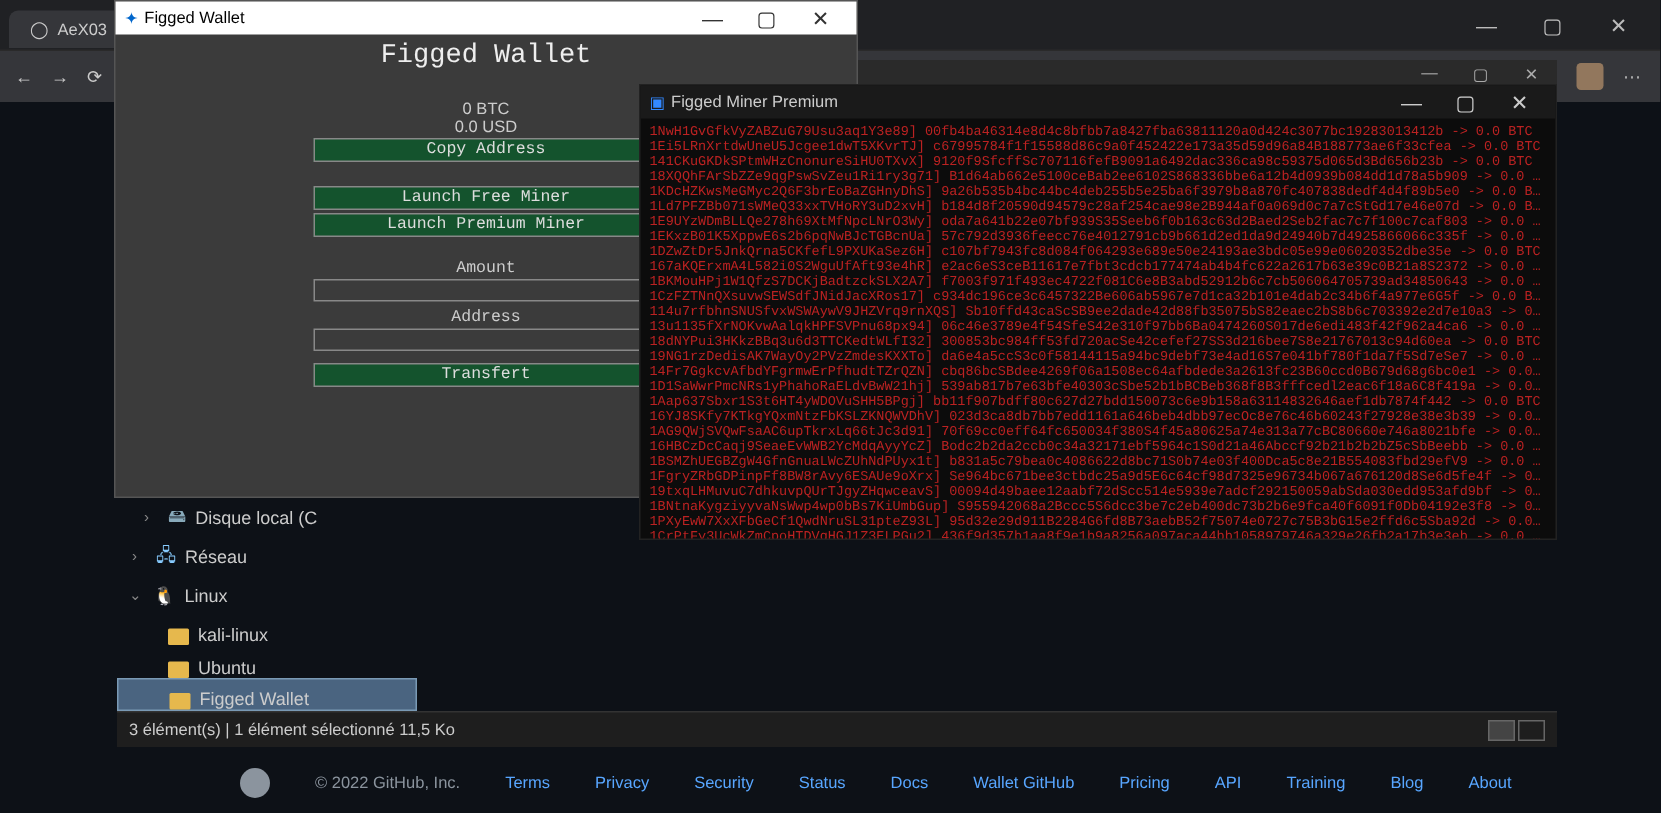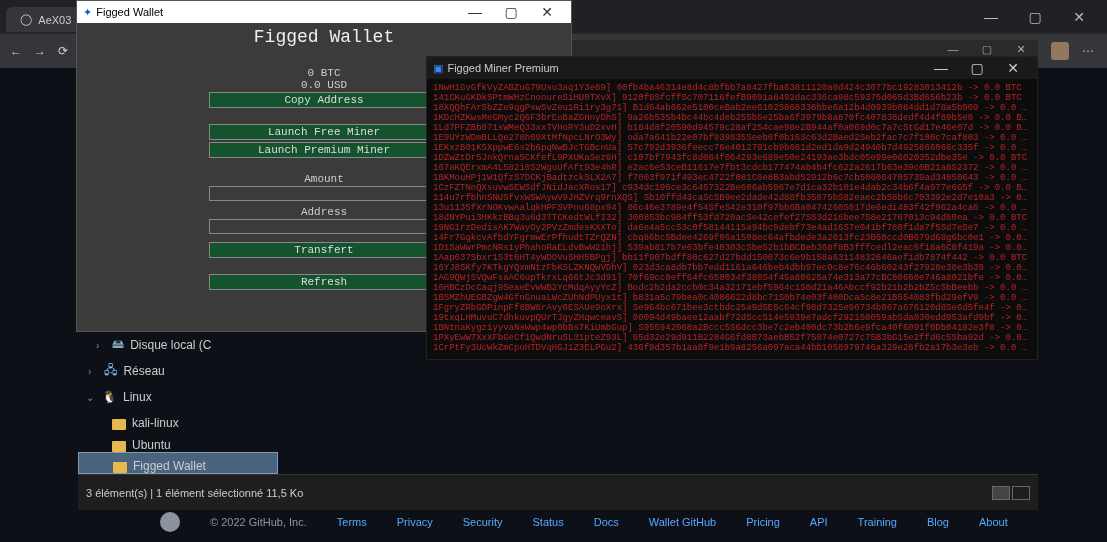"0 BTC" .wallet-stat { font-family: Liberation Mono, monospace -> Liberation Sans, sans-serif }
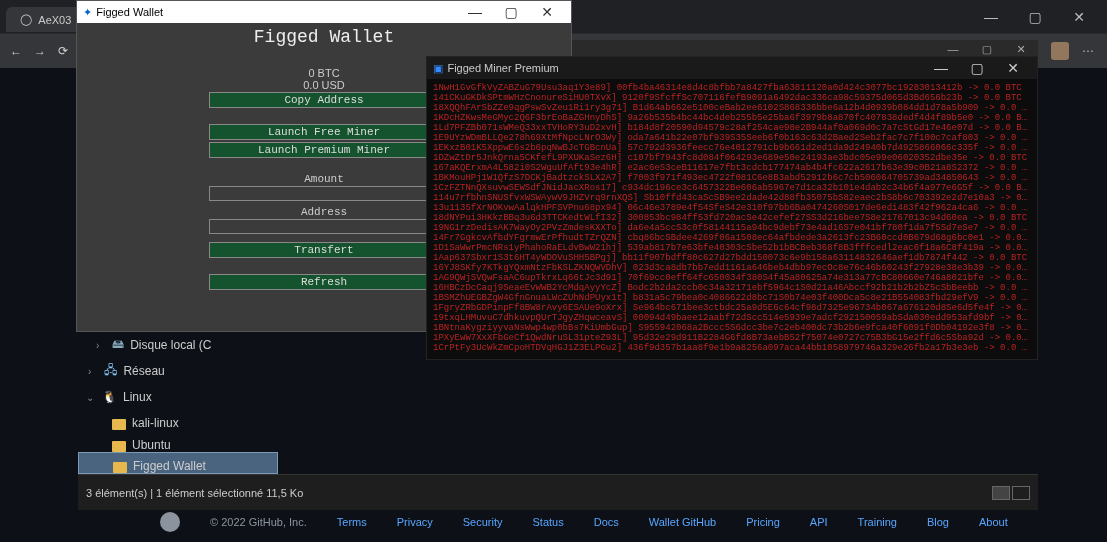"1Ei5LRnXrtdwUneU5Jcgee1dwT5XKvrTJ]" div.miner-line { html: none -> <div>1Ei5LRnXrtdwUneU5Jcgee1dwT5XKvrTJ] c67995784f1f15588d86c9a0f452422e173a35d59d96a84B188773ae6f33cfea -&gt; 0.0 BTC</div> }
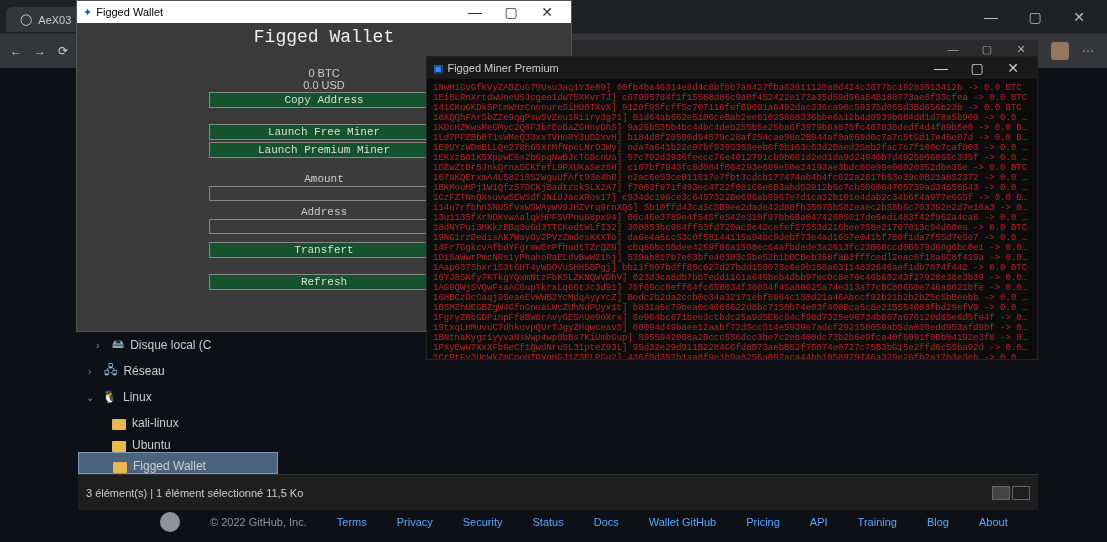"Refresh" div.wbtn { html: <div>Refresh</div> -> none }
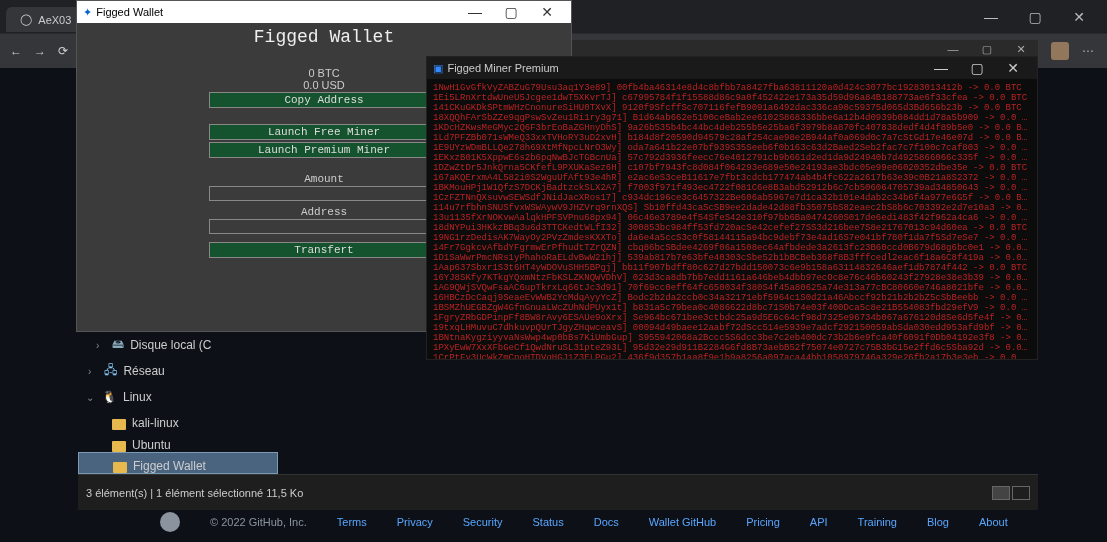"3 élément(s) | 1 élément" .status-bar { height: 36px -> 24px }
